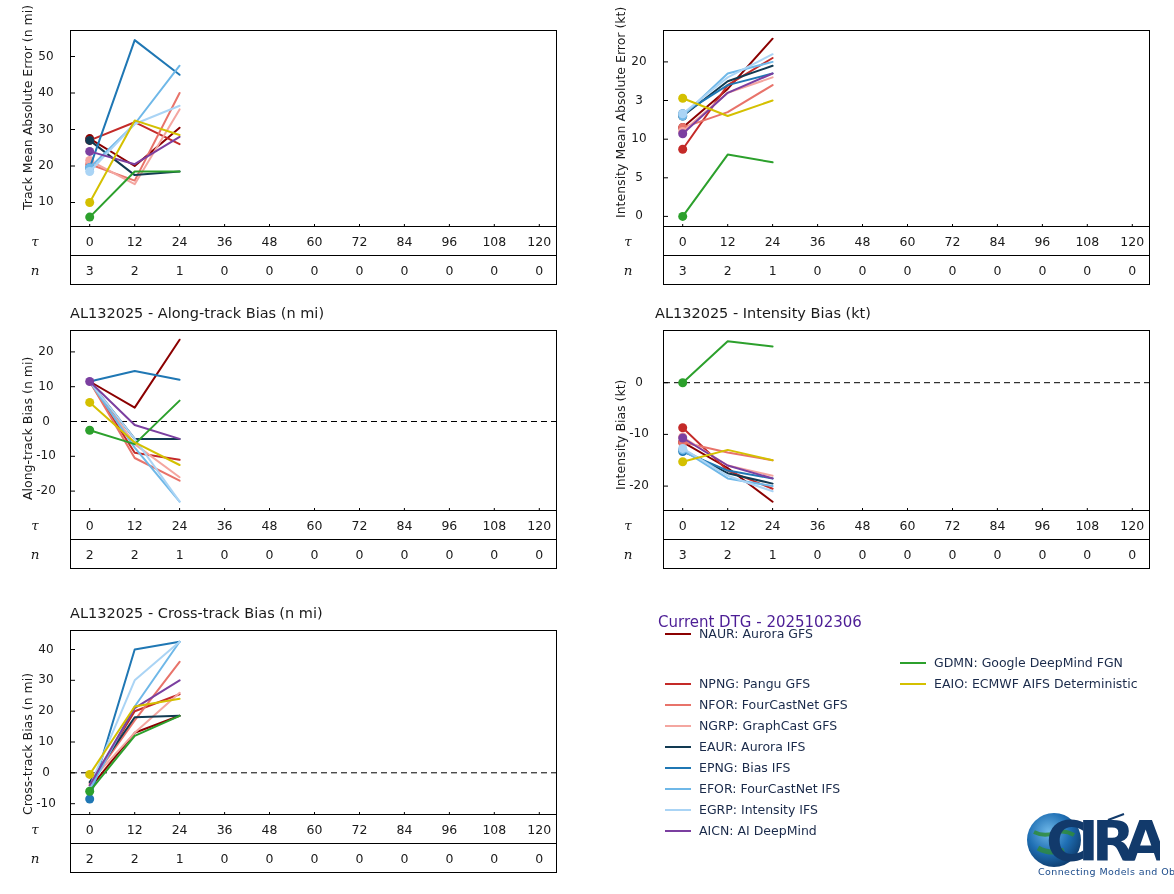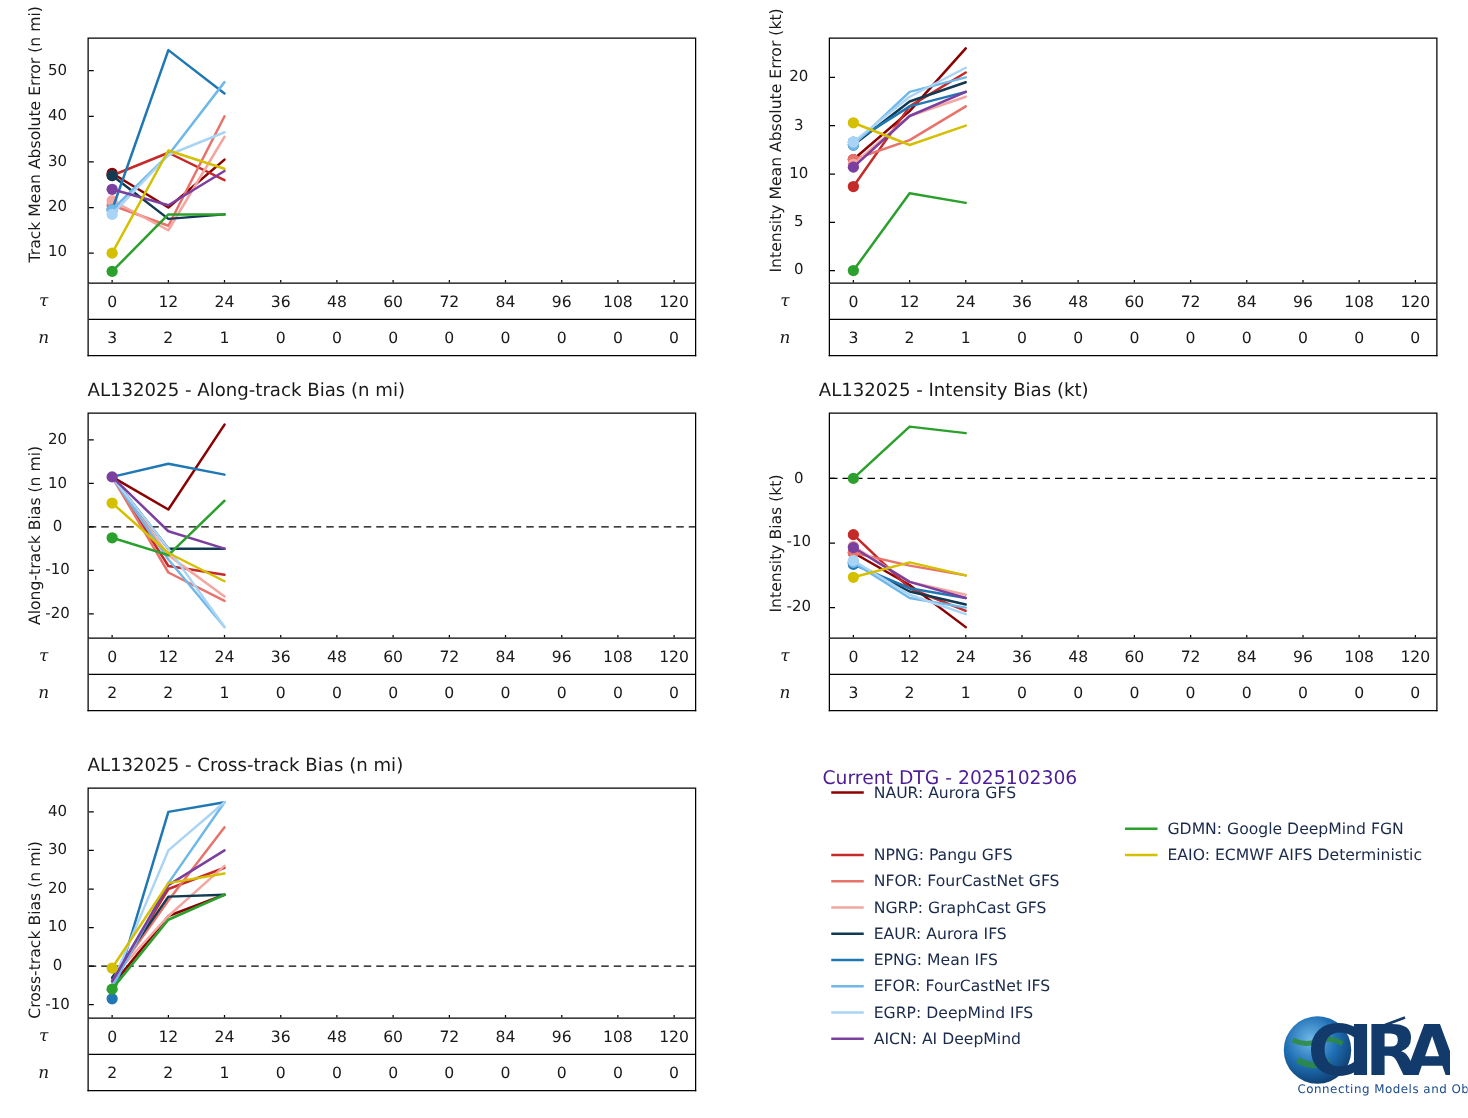"EPNG: Mean IFS" span { text: Mean -> Bias }
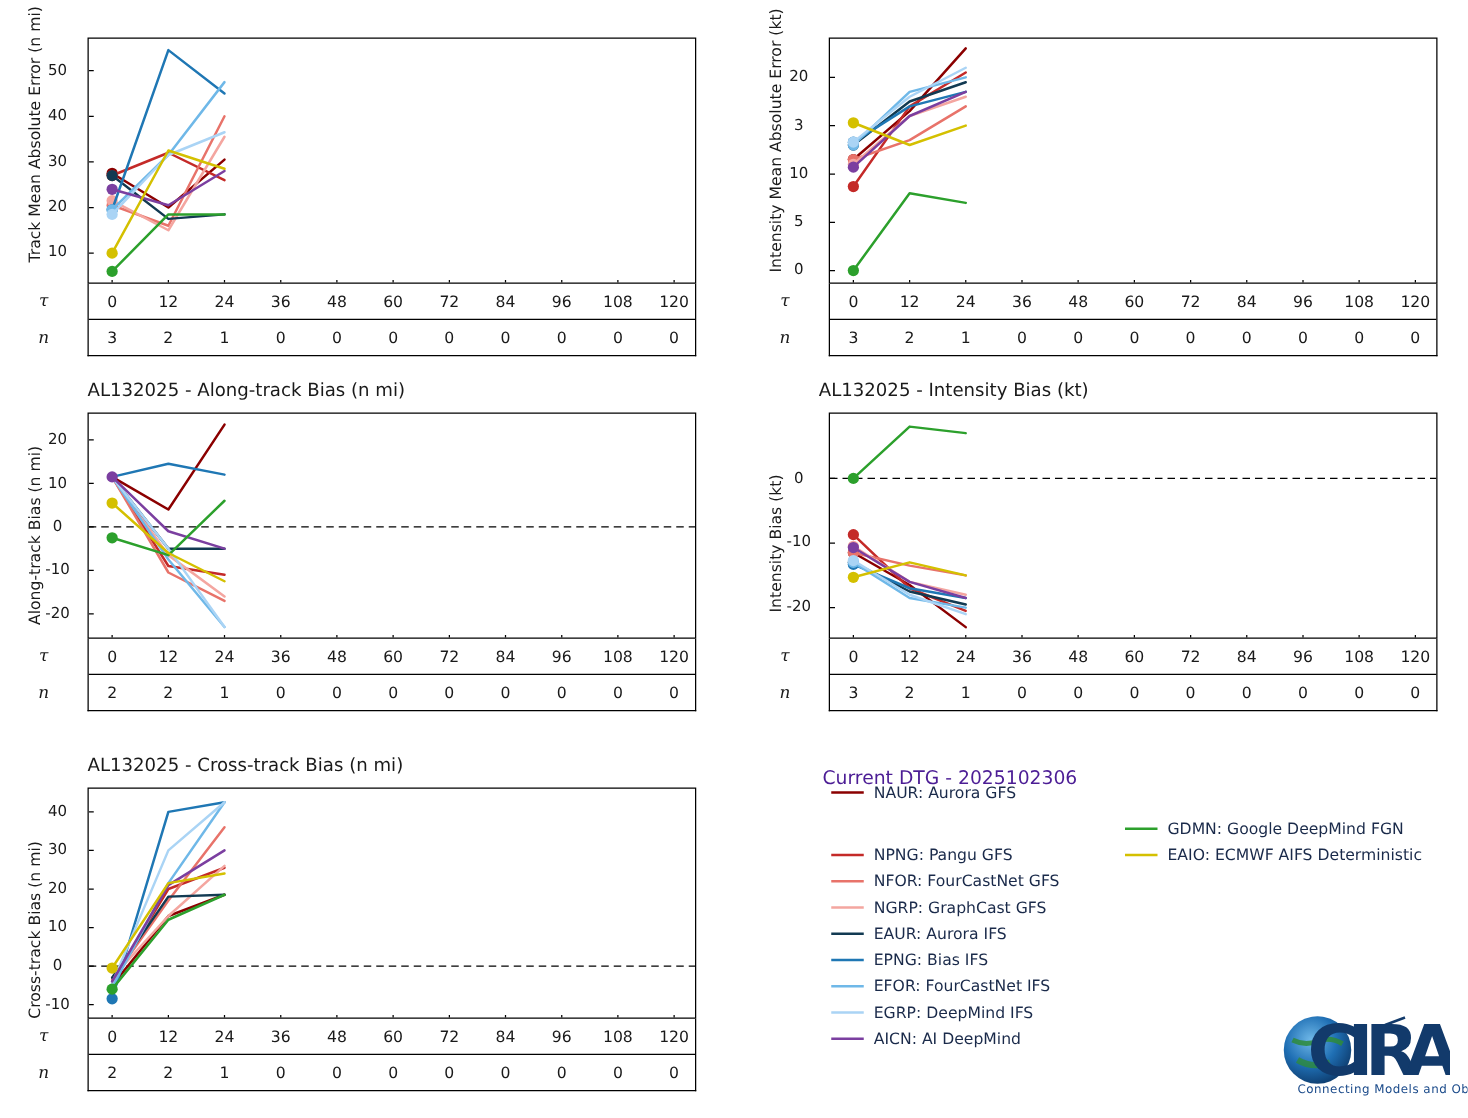"EGRP: DeepMind IFS" span { text: DeepMind -> Intensity }
